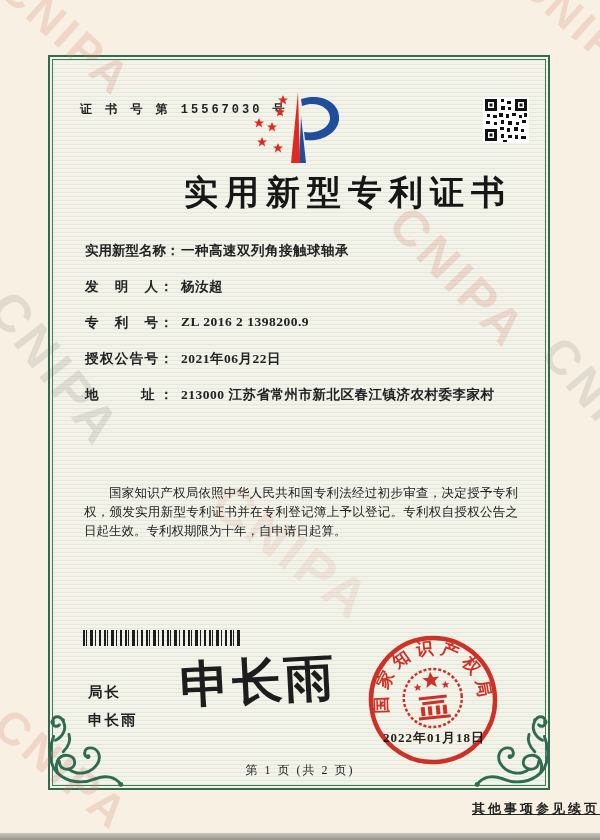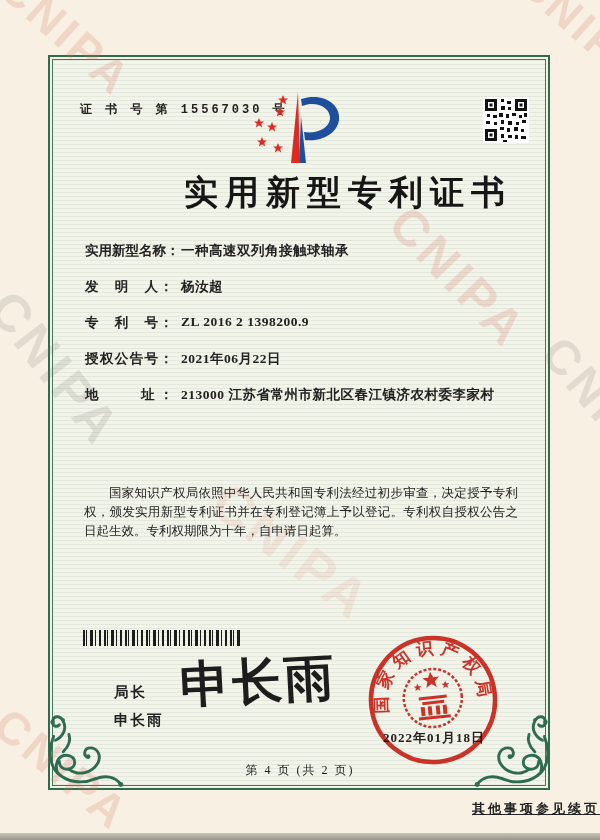"局长" .director { margin-left: 26px -> none }
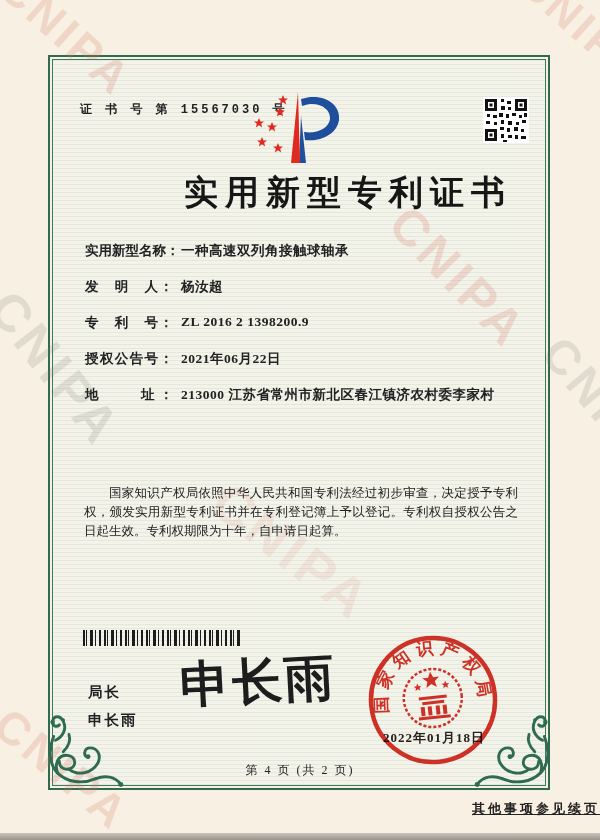"第 4 页 (共 2" div.page-num { text: 4 -> 1 }
